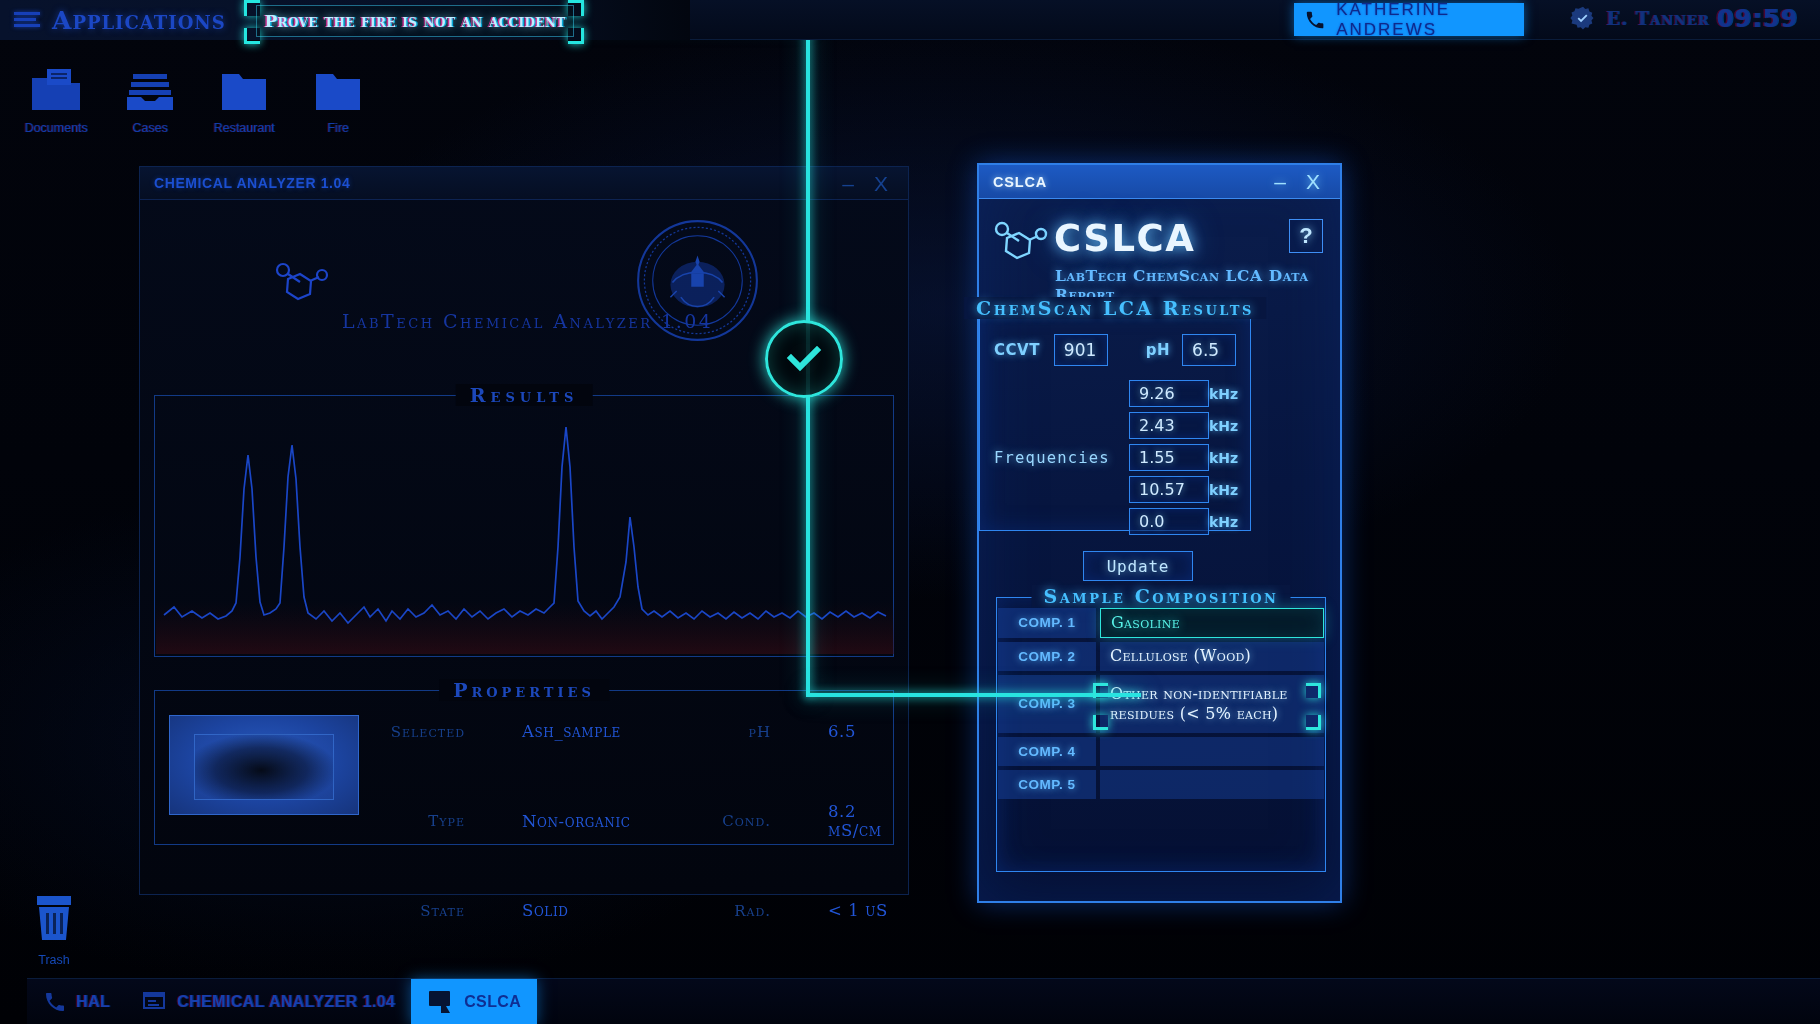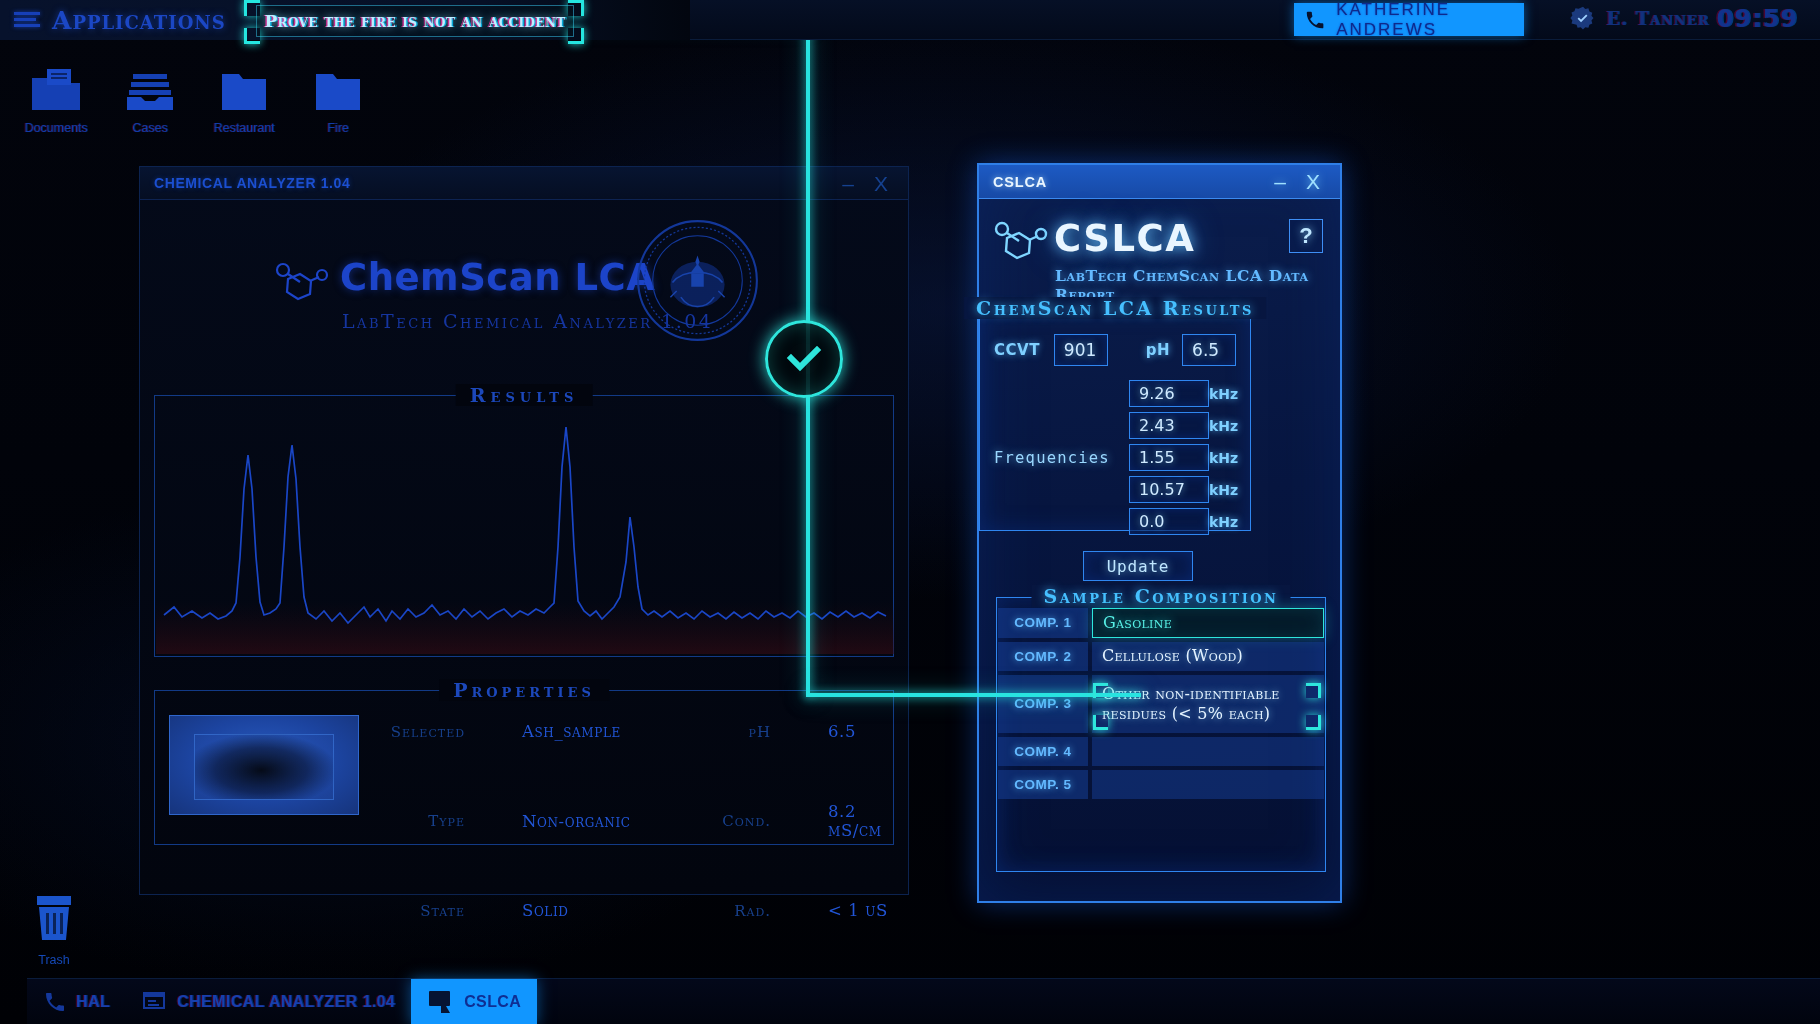"ChemScan LCA" div.chem-title { html: <div>ChemScan LCA</div> -> none }
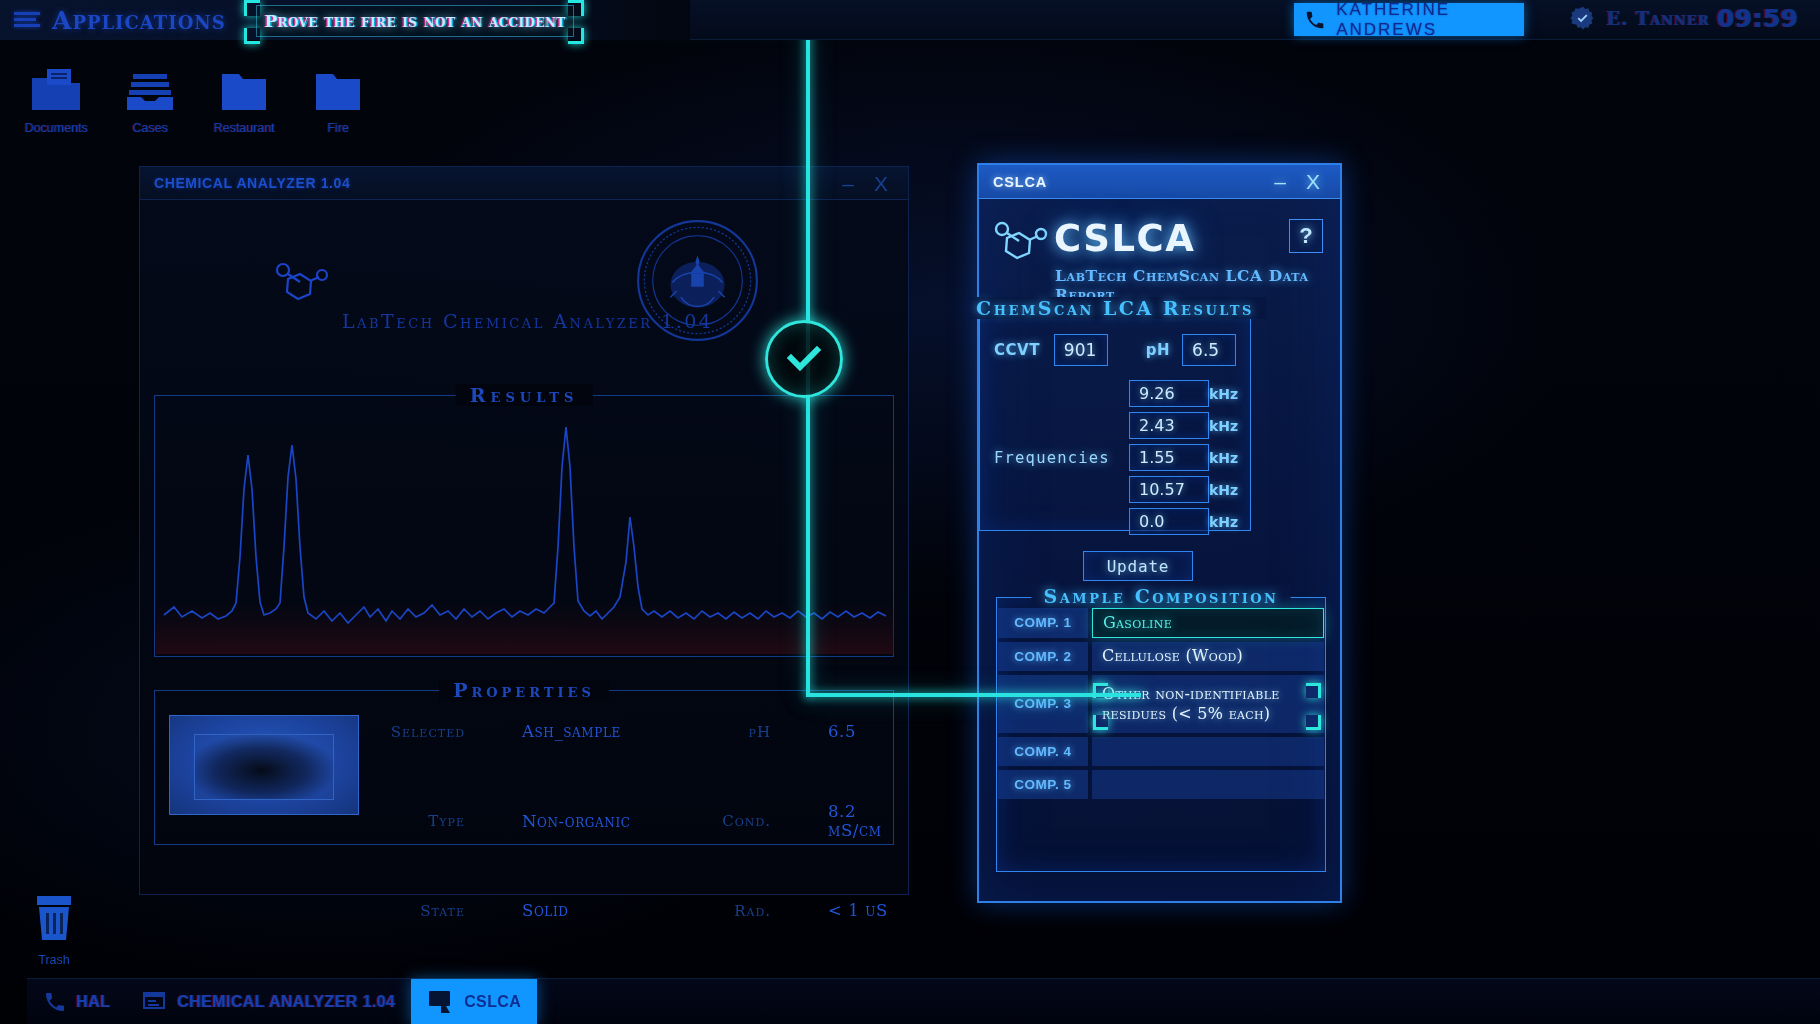"COMP. 1" .comp-key { width: 90px -> 98px }
